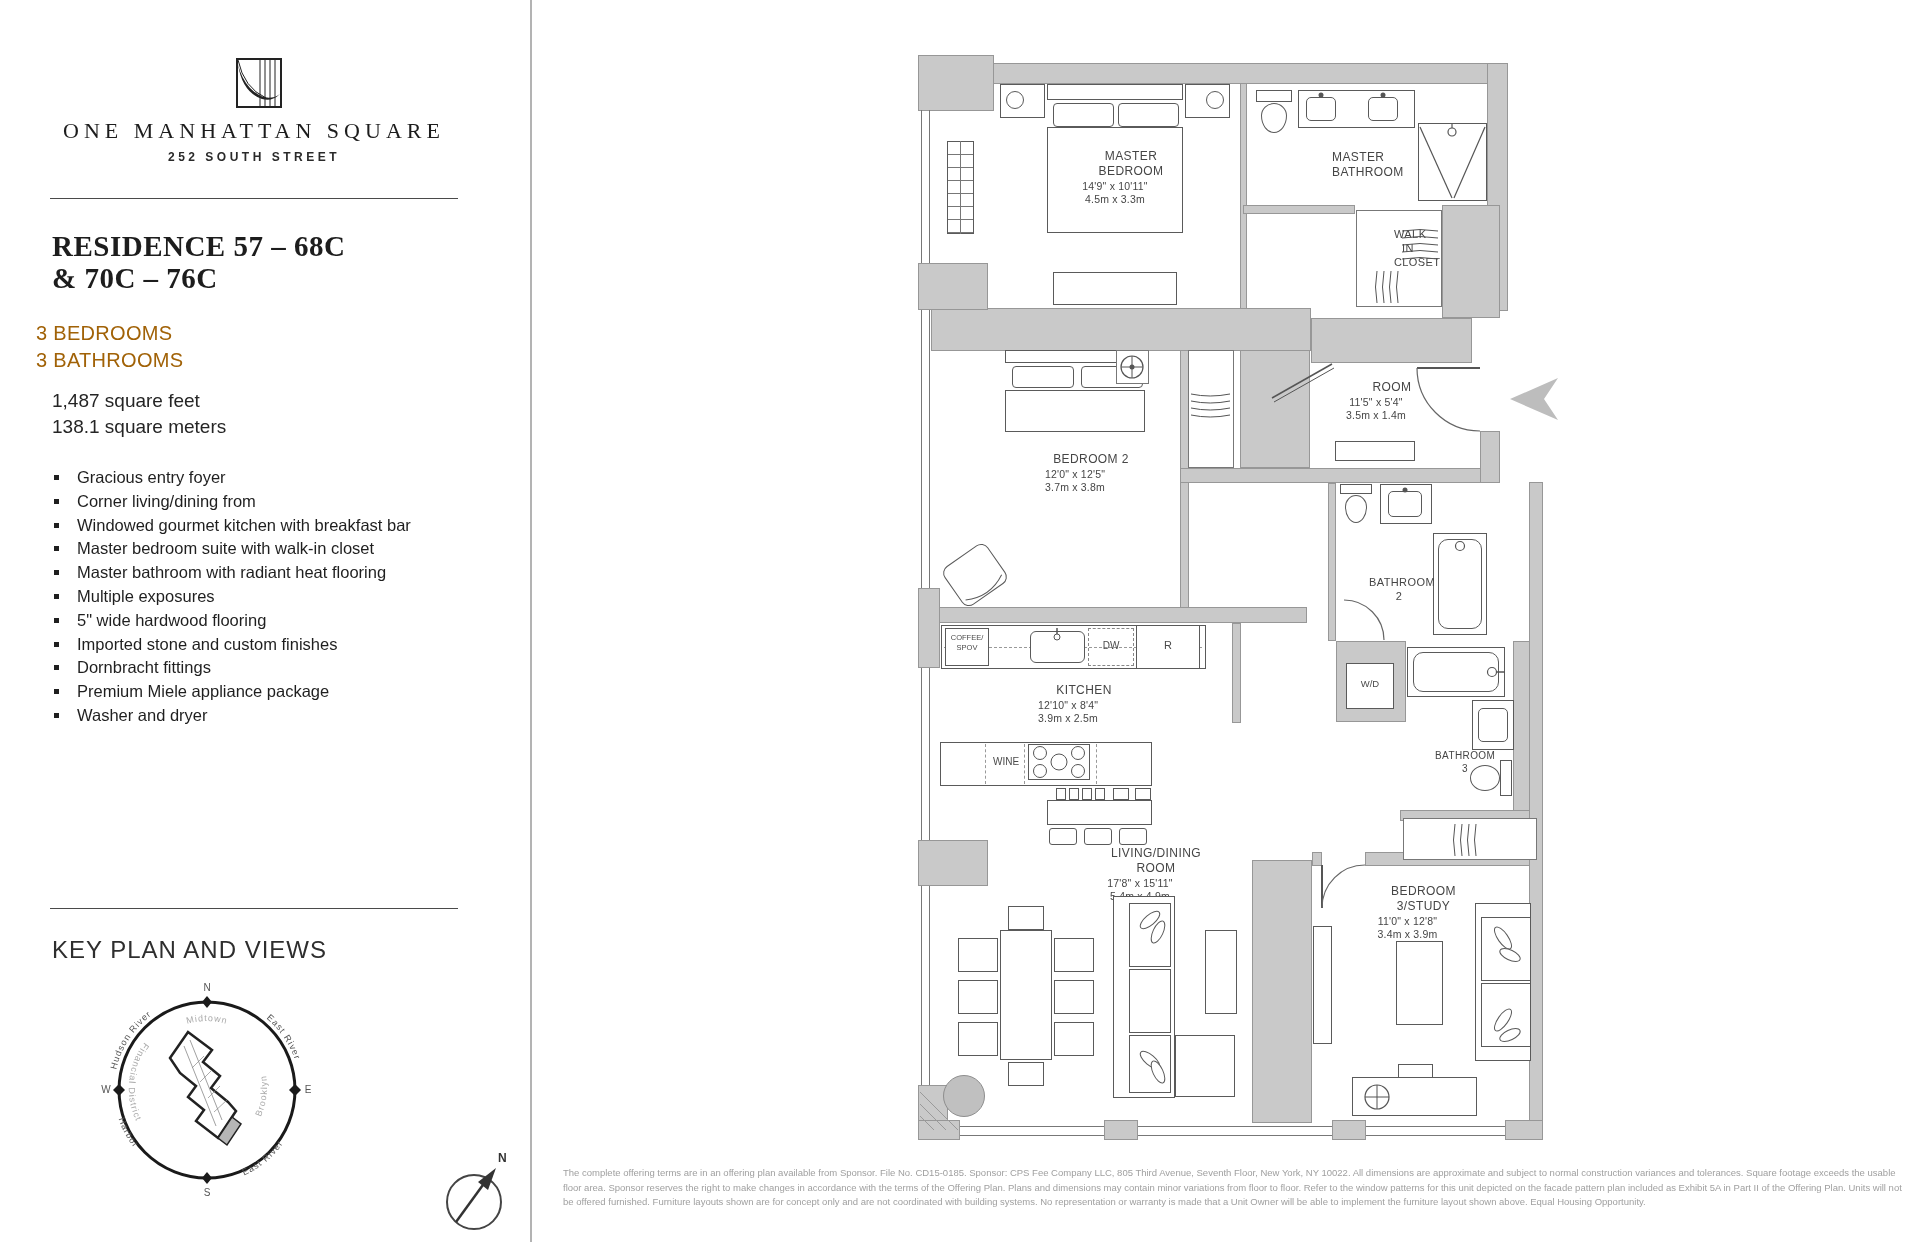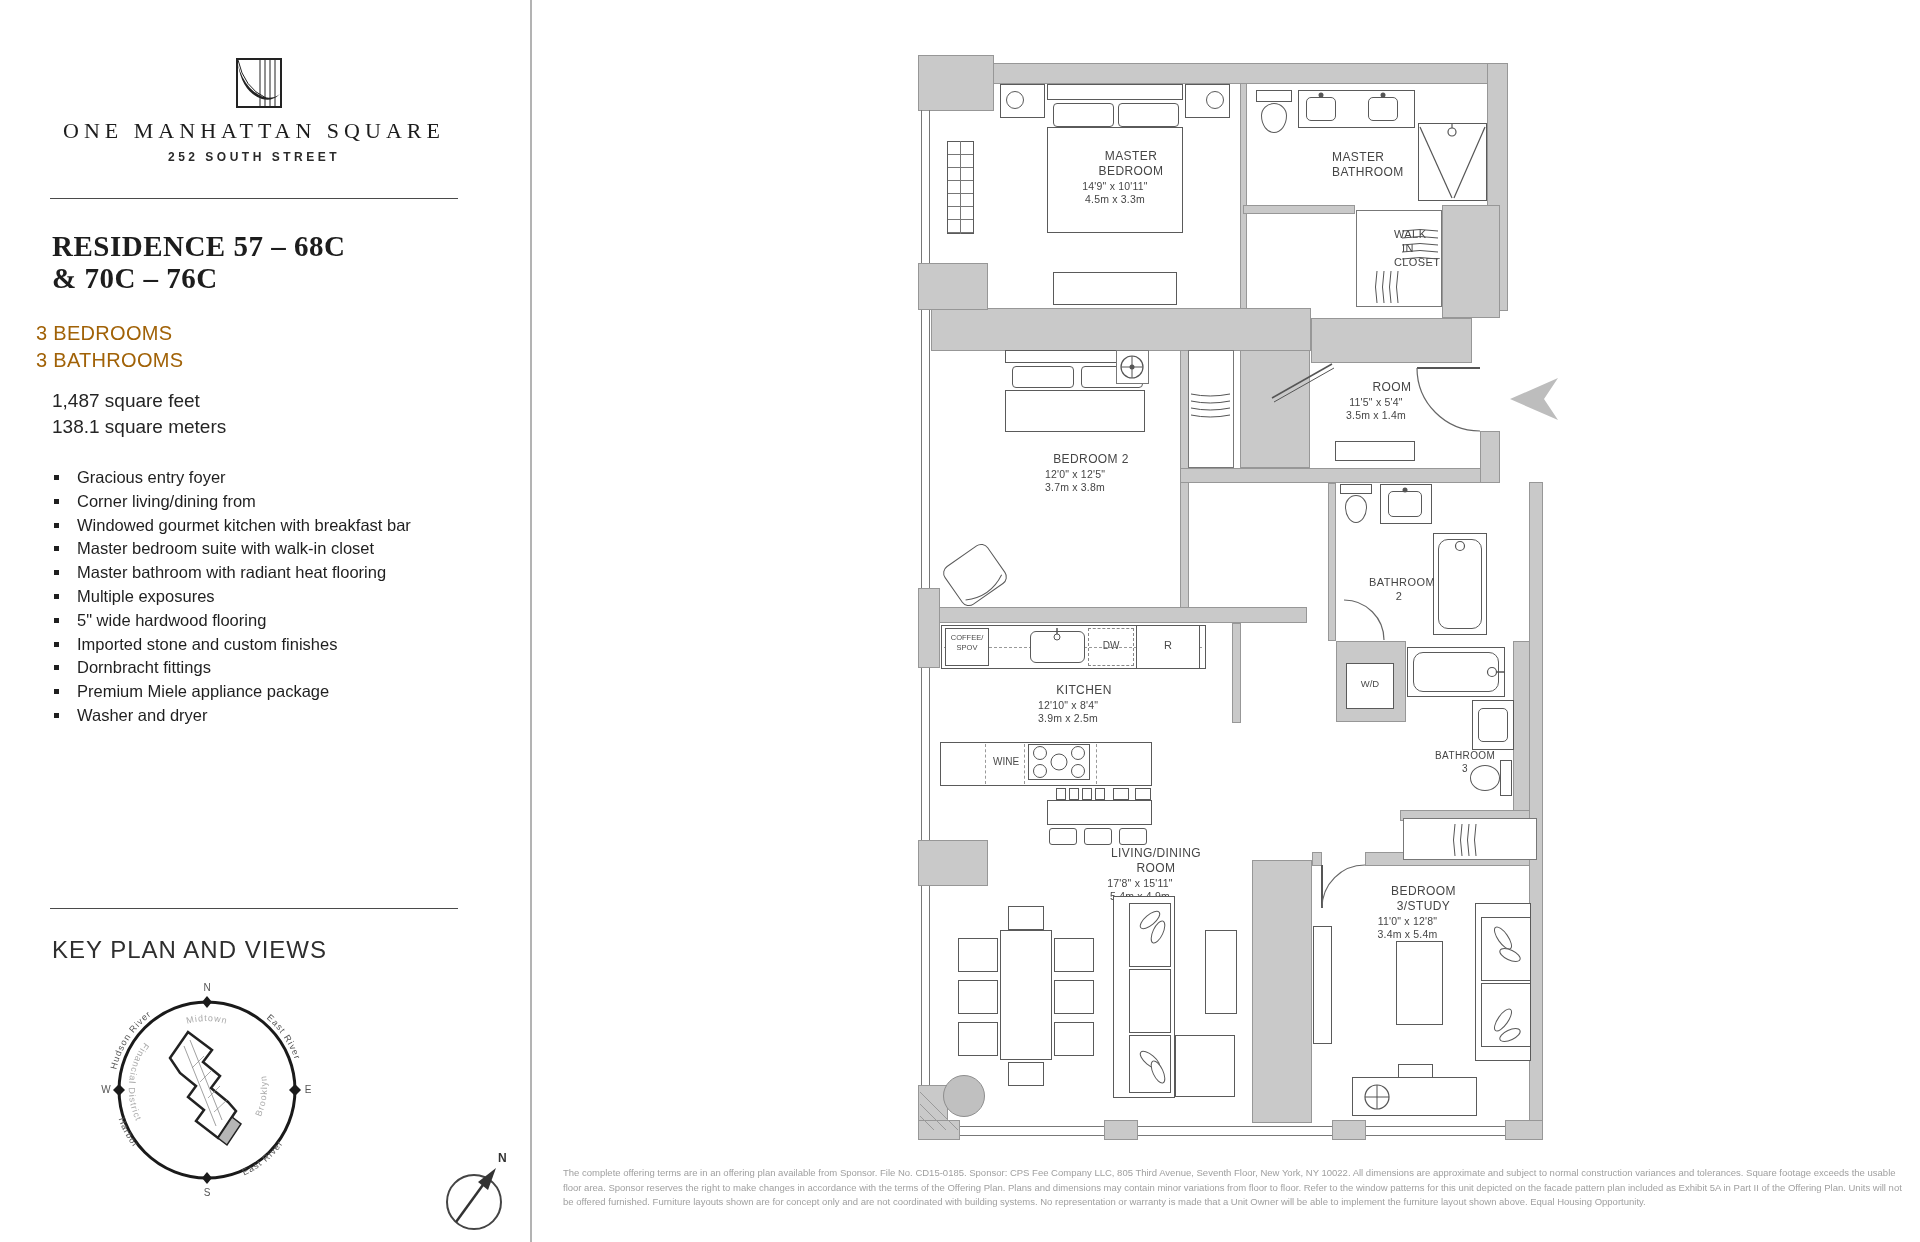"3.4m x 5.4m" div.rdim { text: 5.4m -> 3.9m }
